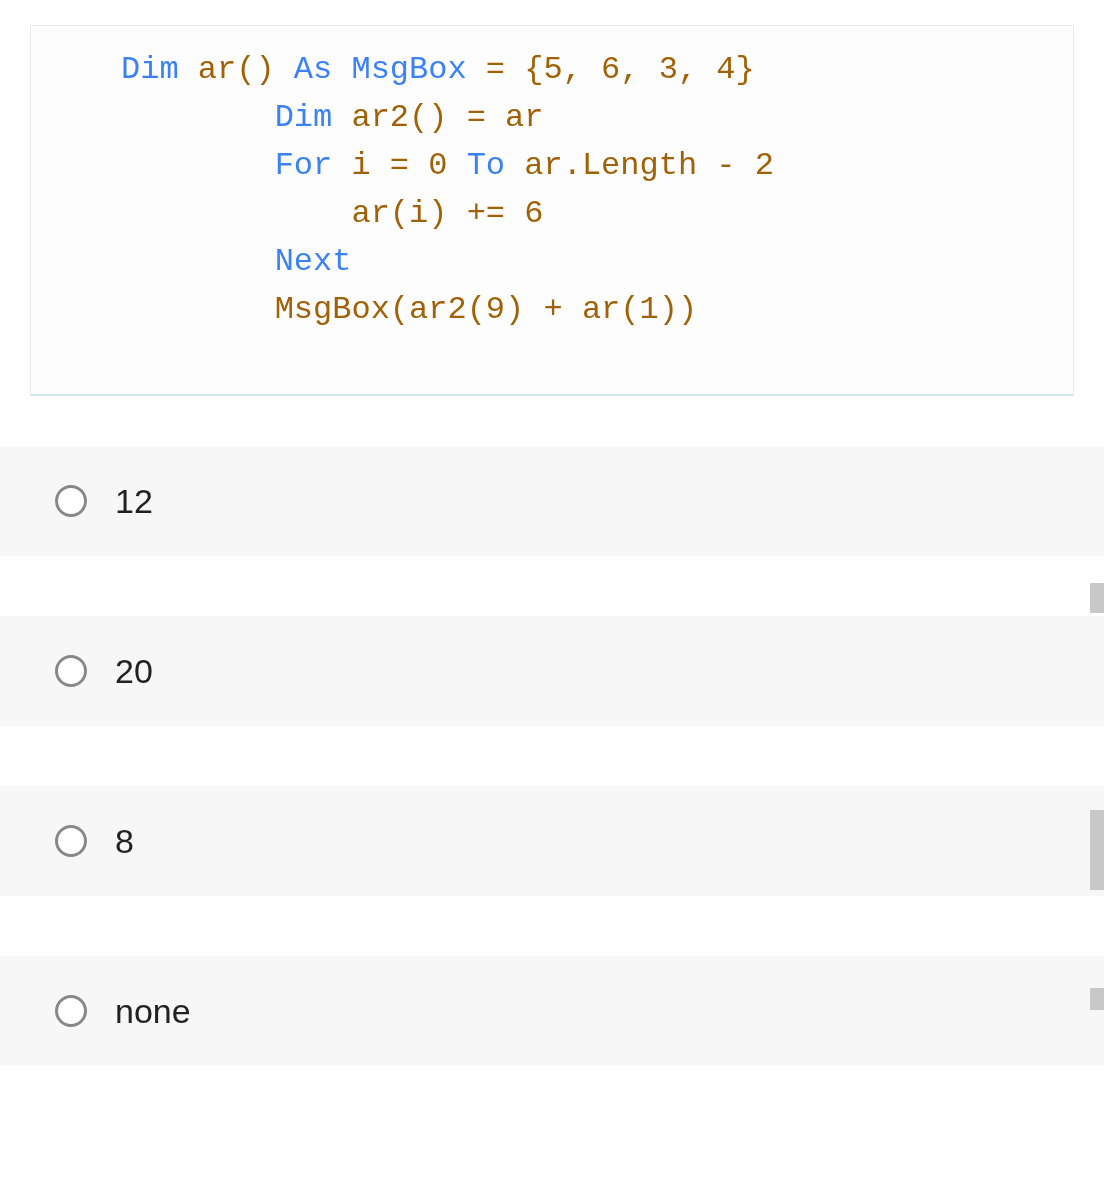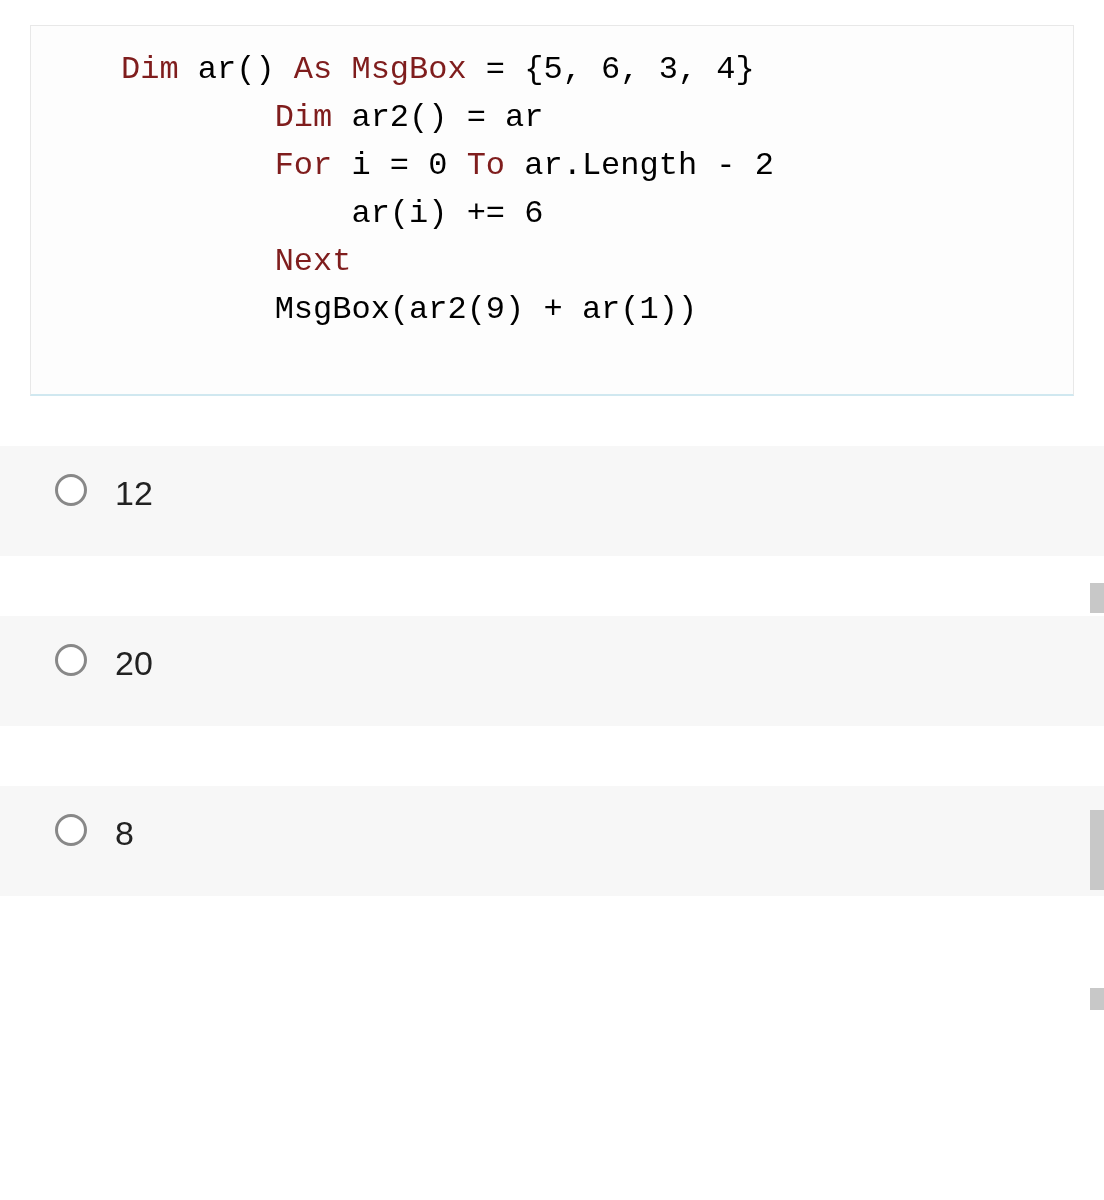"Dim" .kw { color: #7f1d1d -> #3b82f6 }
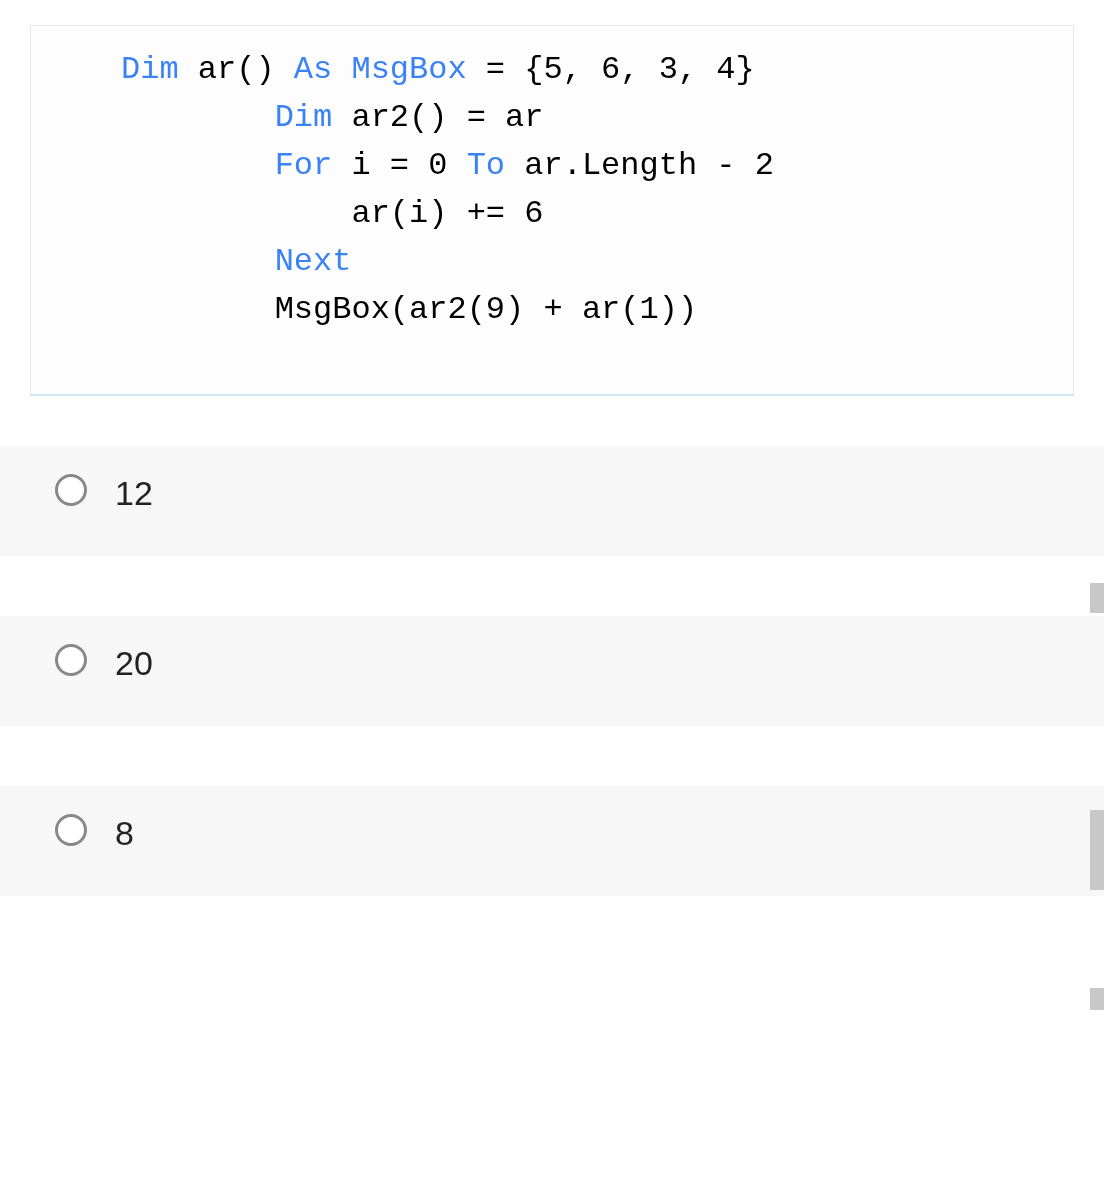"ar()" .txt { color: #000000 -> #a16207 }
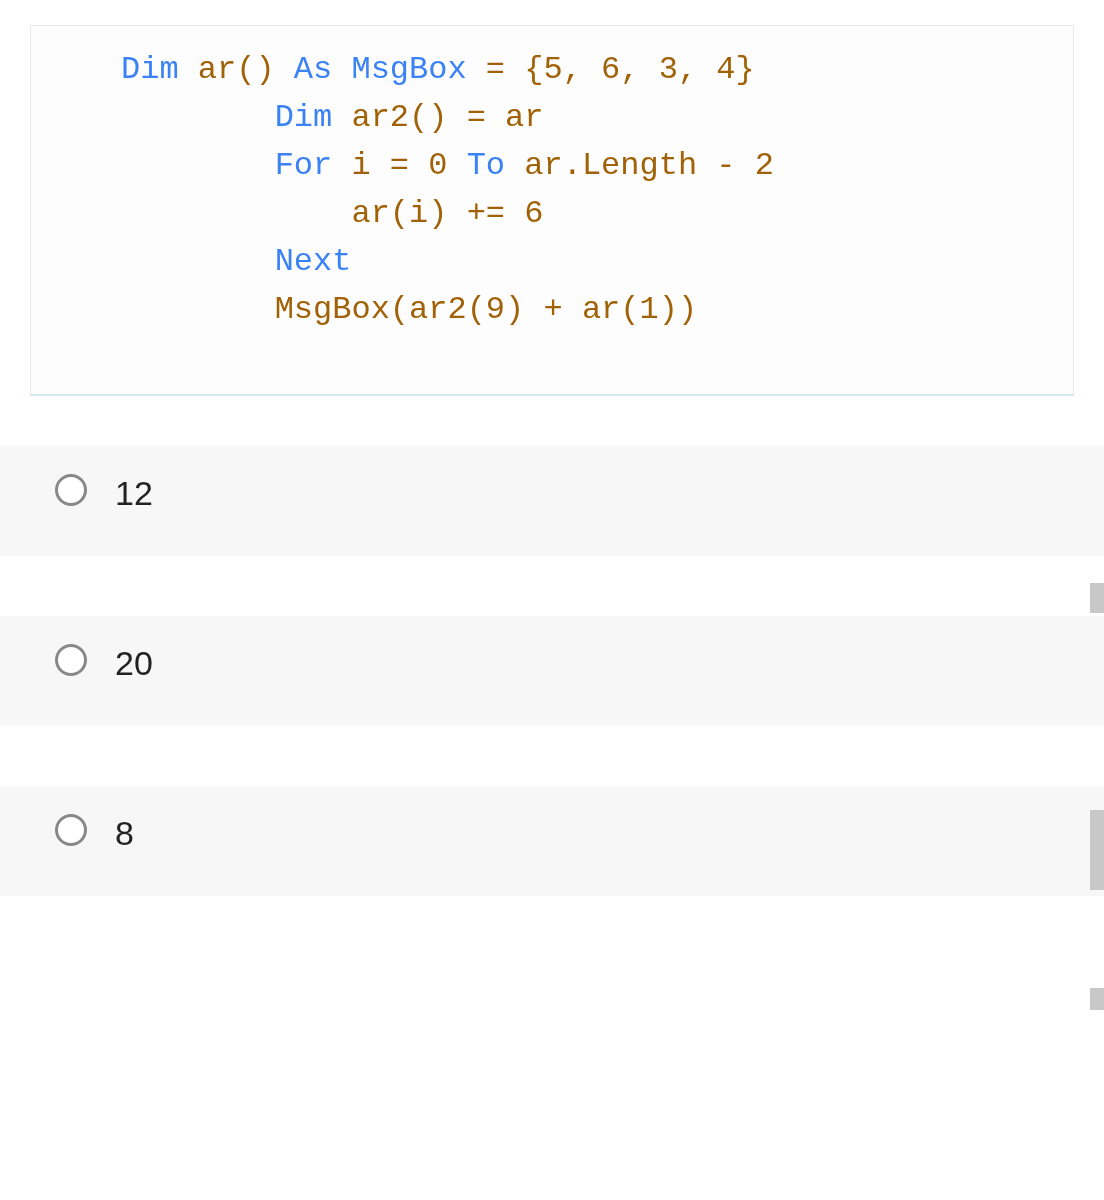"12" .option { align-items: flex-start -> center }
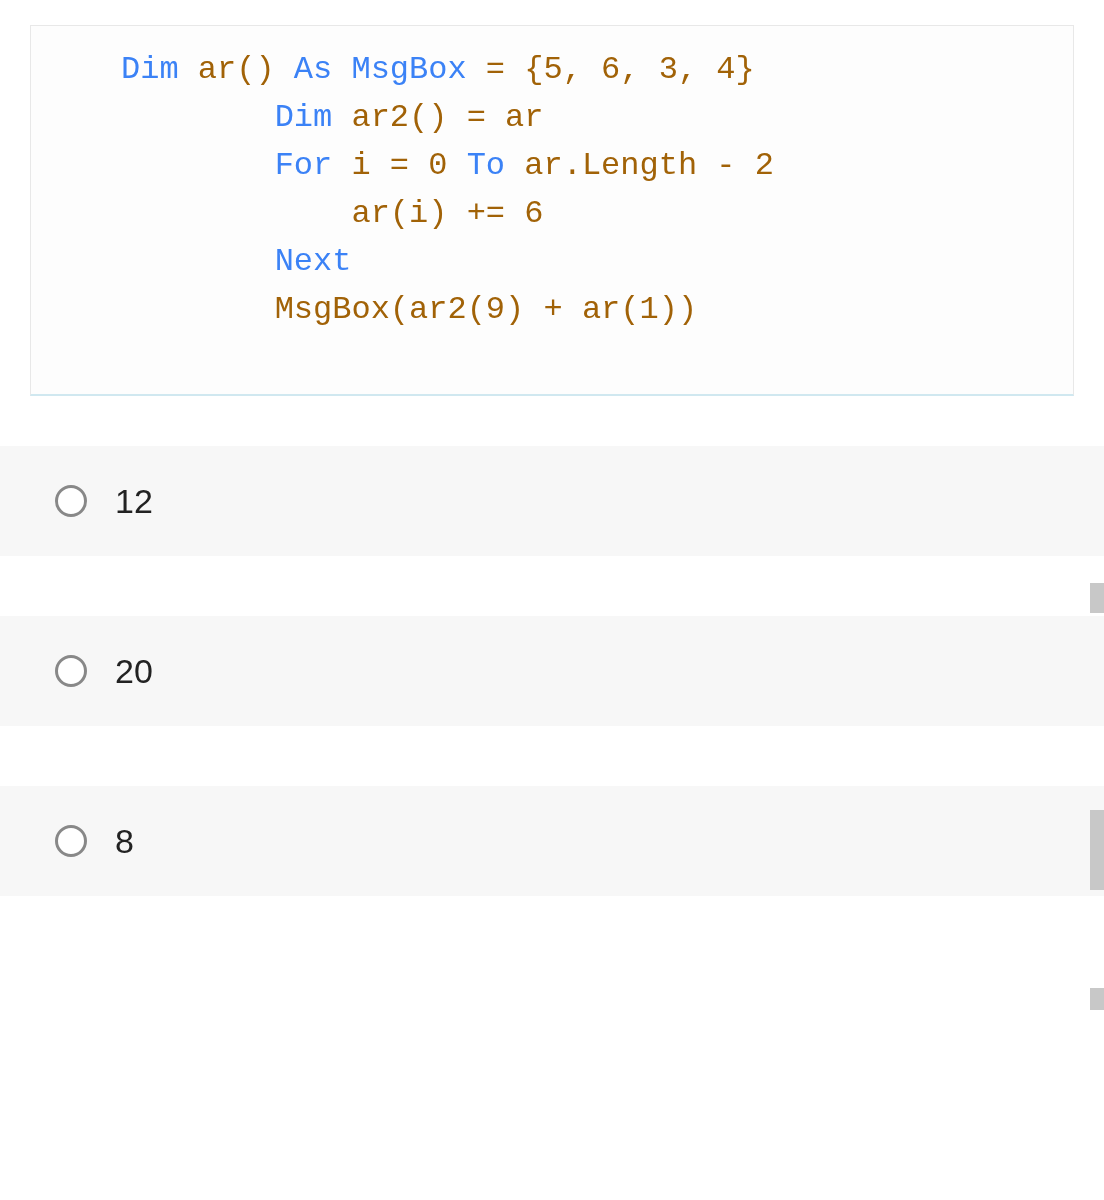"none" div.option { html: none -> <div> <div></div> <span>none</span> </div> }
